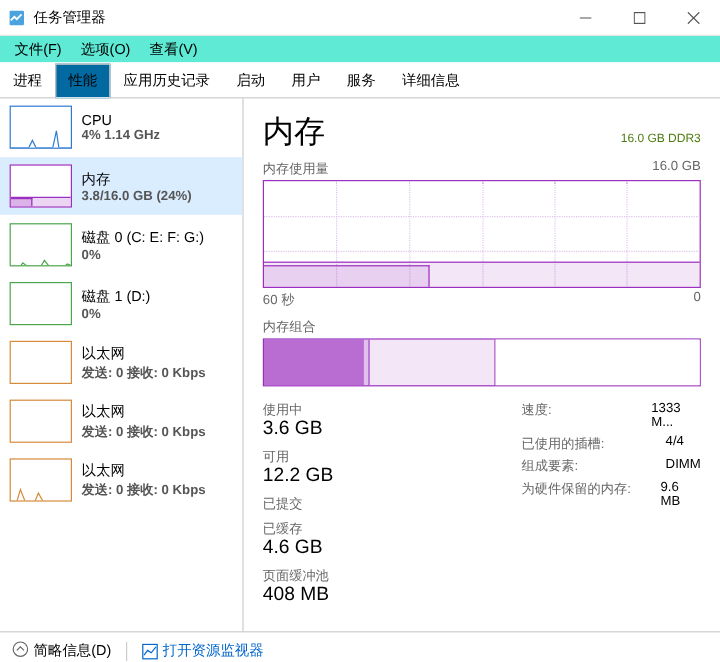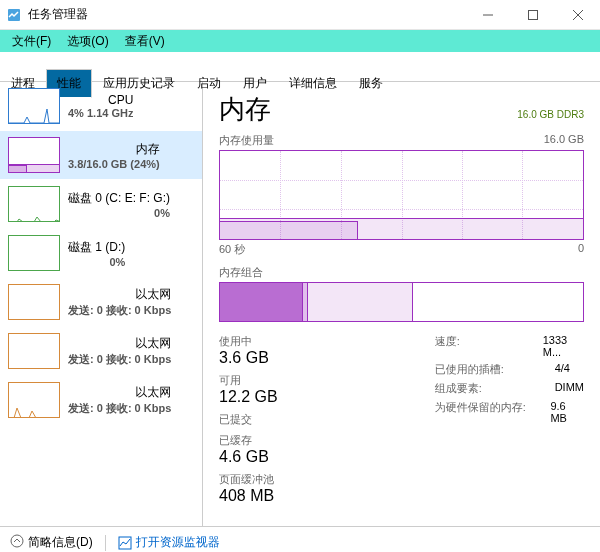"进程" .tab { top: 17px -> 1px }
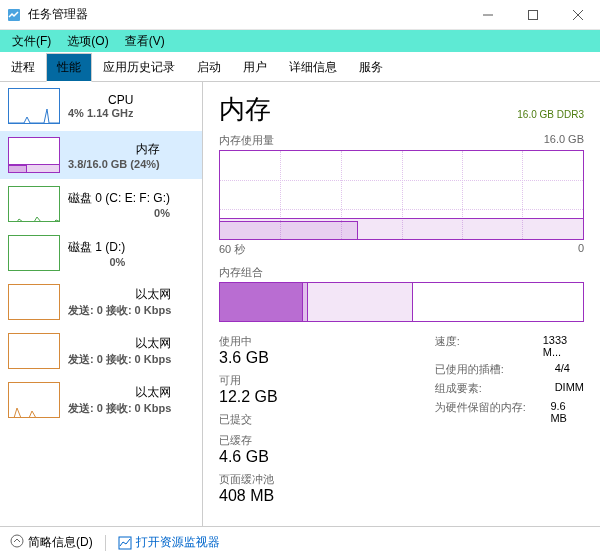"详细信息" div.tab { order: before "服务" -> after "服务" }
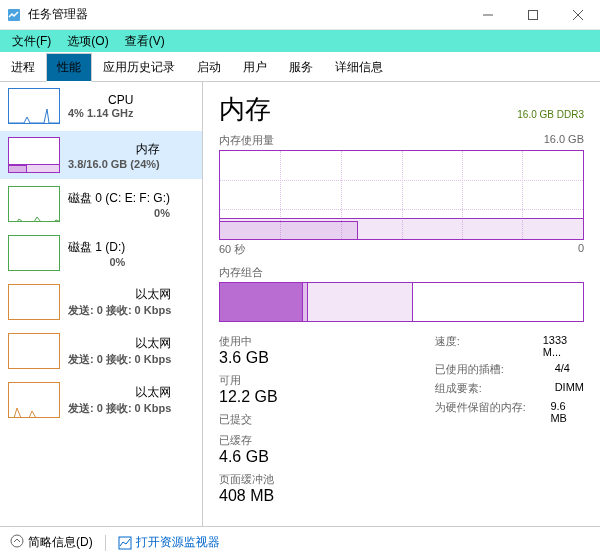"CPU" .side-item { text-align: right -> none }
